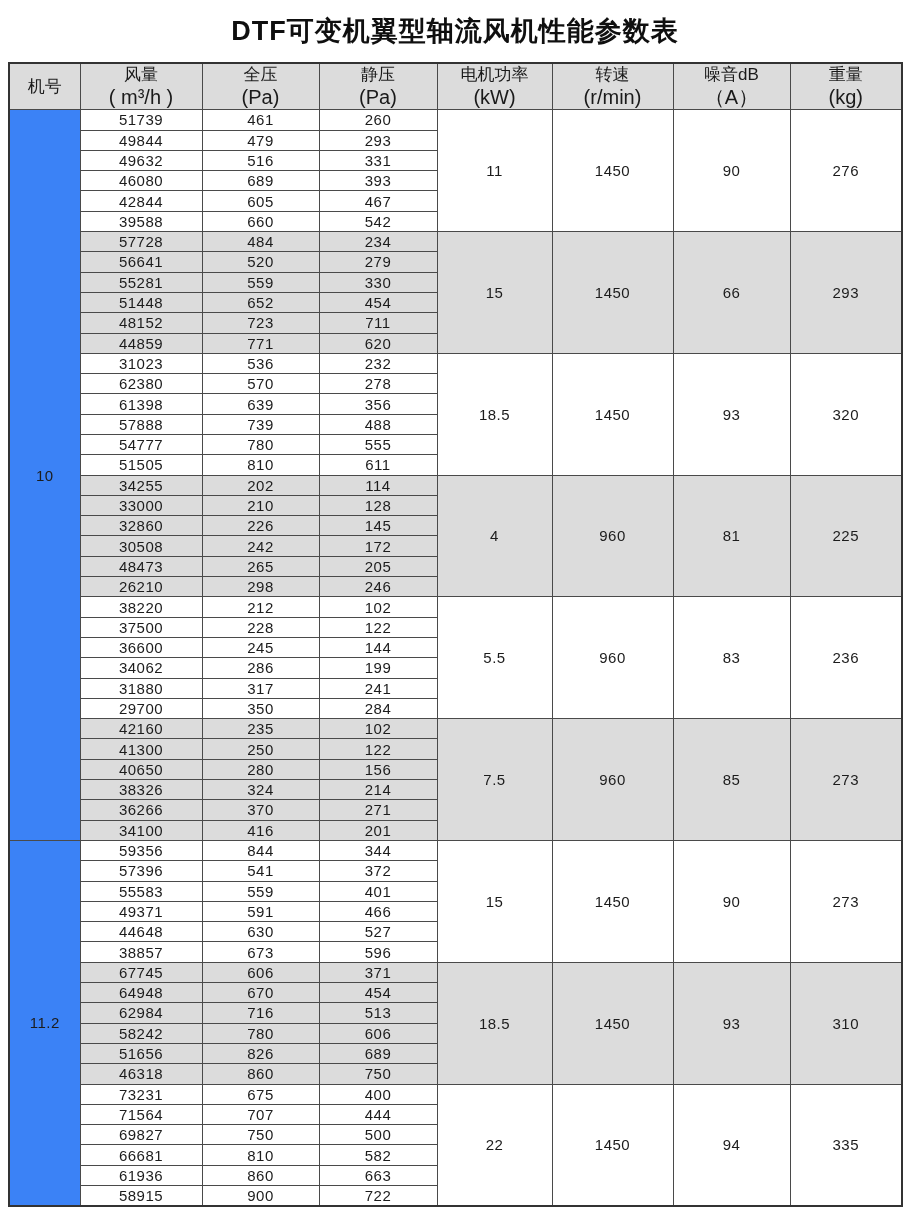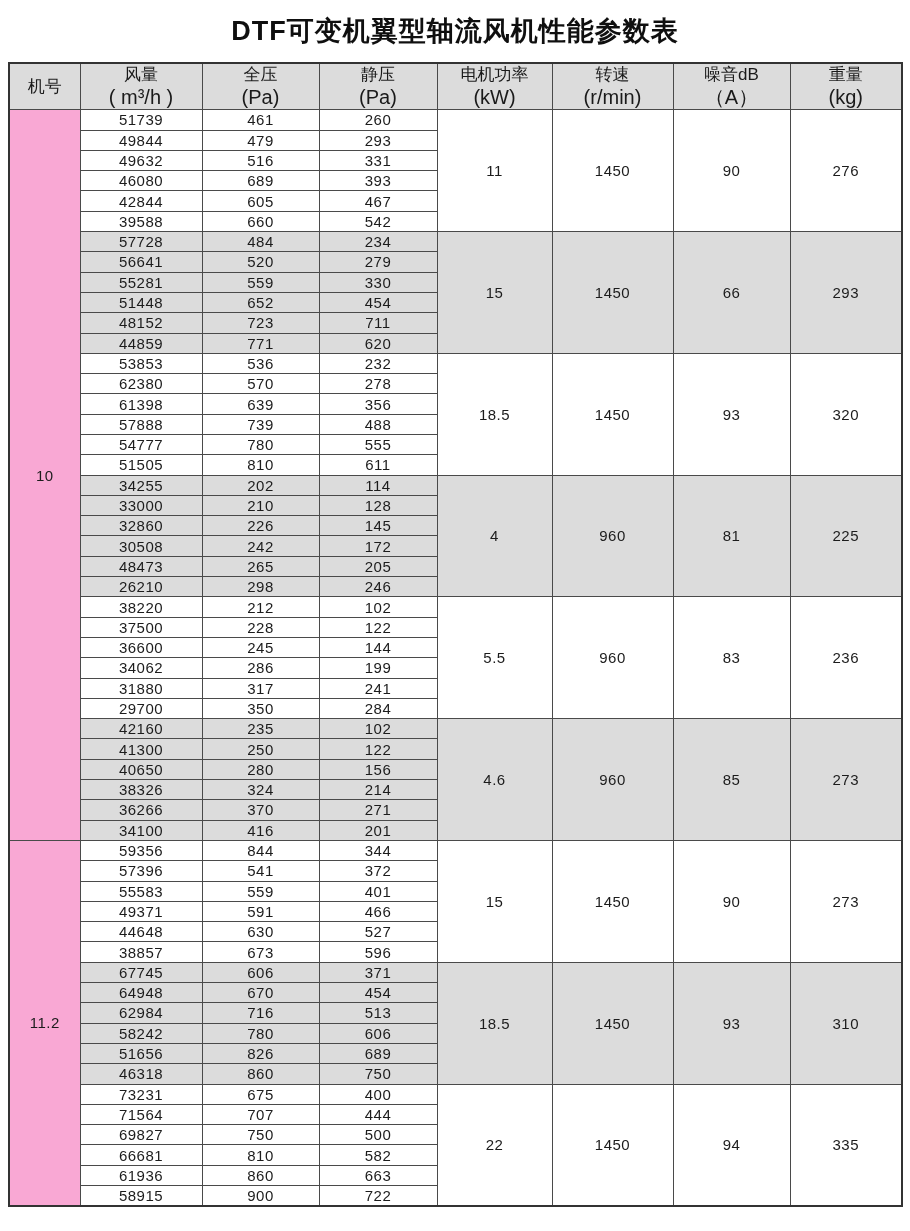"53853" td { text: 53853 -> 31023 }
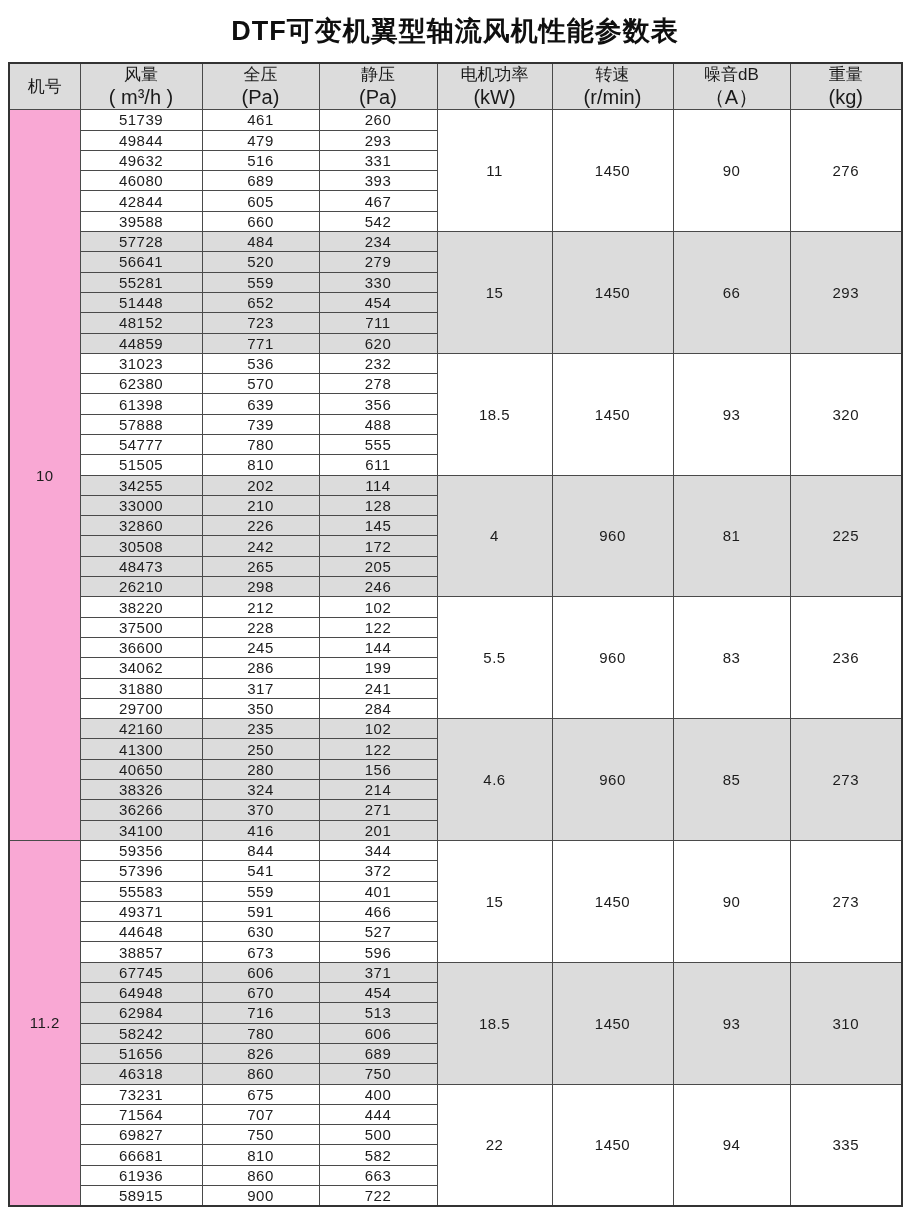"10" .perf tbody td.machine-cell { background: #f9a8d4 -> #3b82f6 }
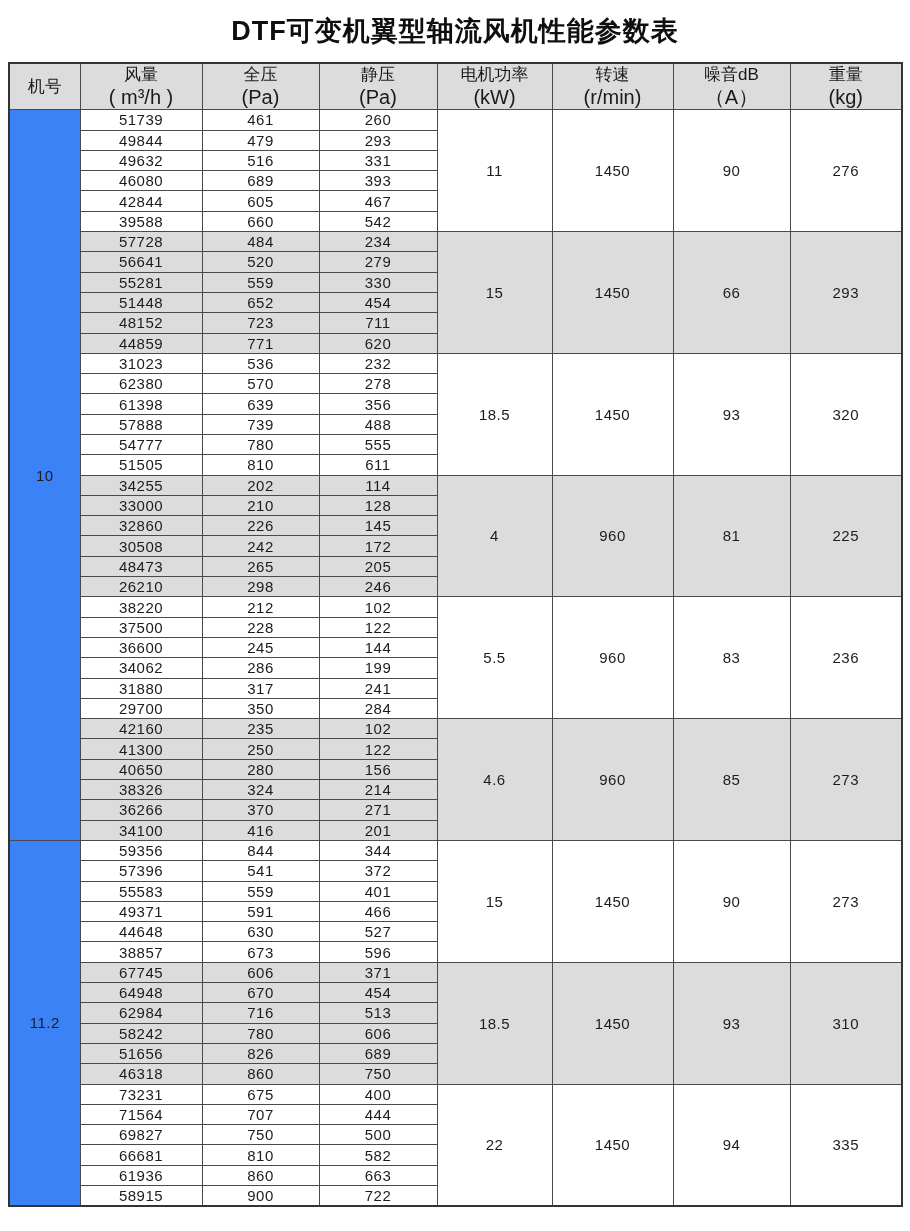"4.6" td { text: 4.6 -> 7.5 }
